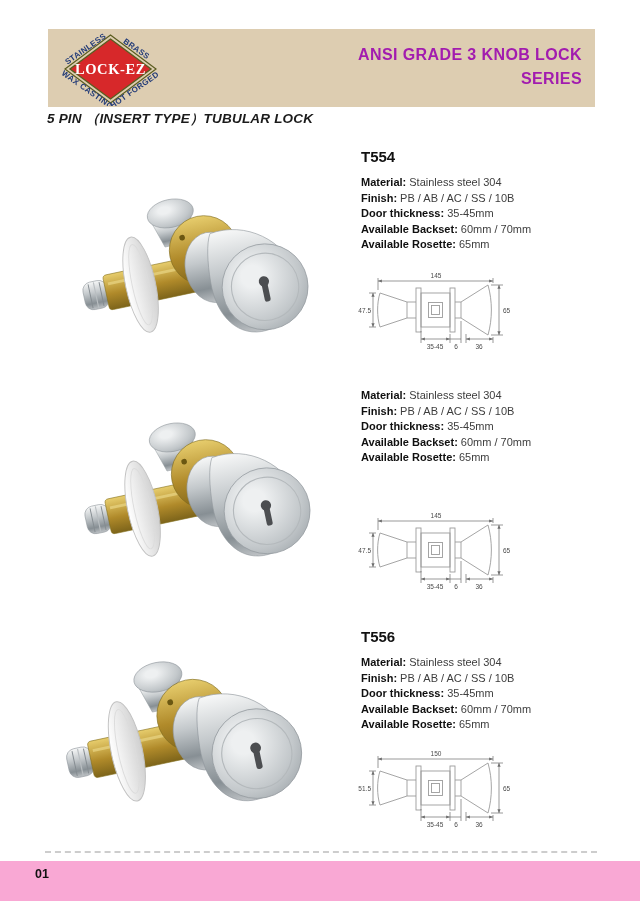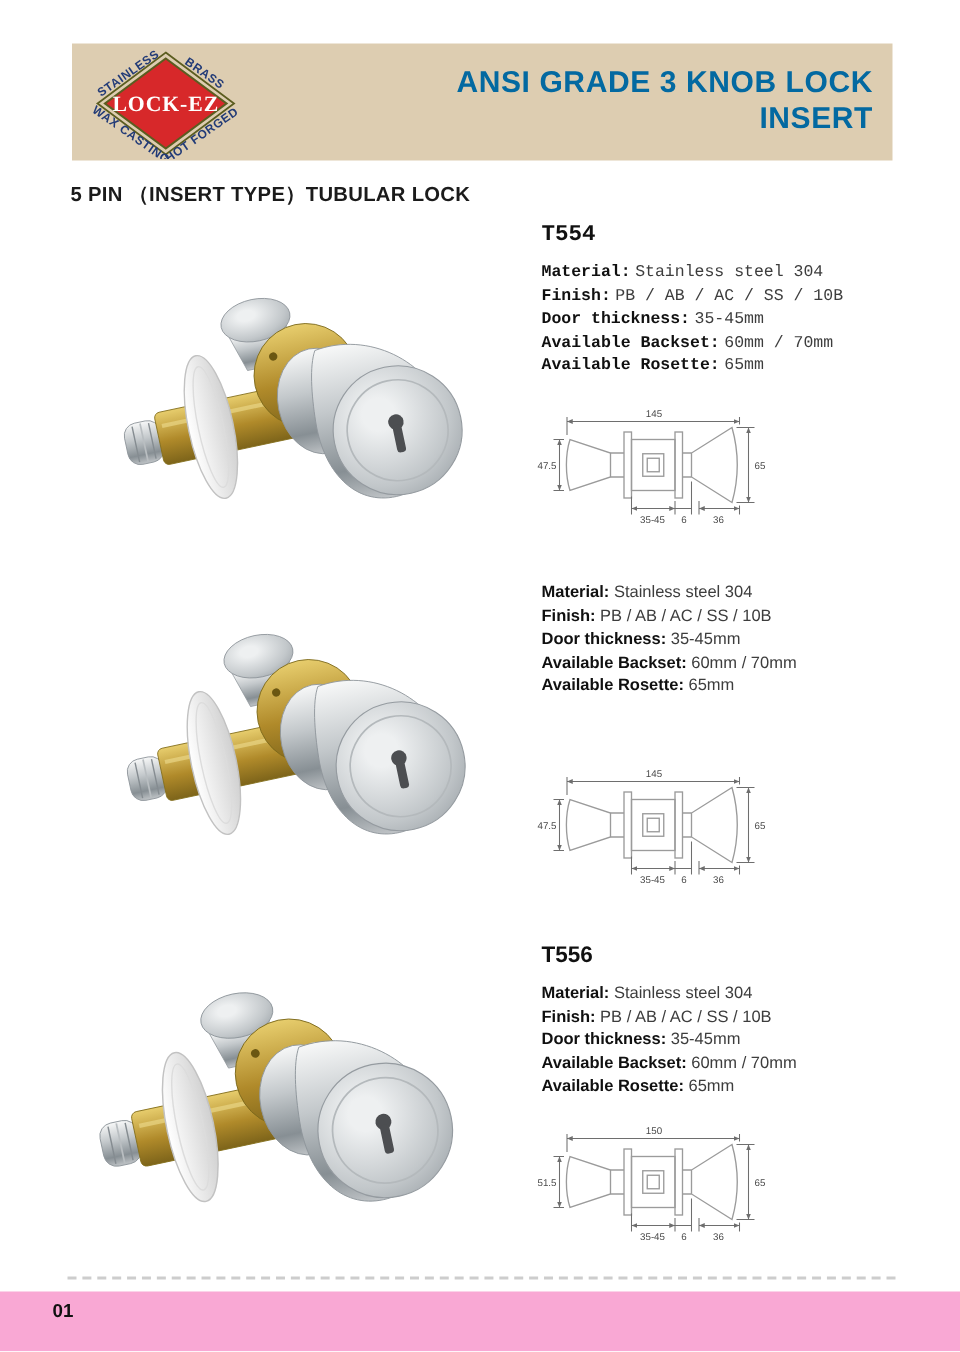"ANSI GRADE 3 KNOB LOCK" .header-title { color: #0369a1 -> #a21caf; font-size: 20px -> 16px }
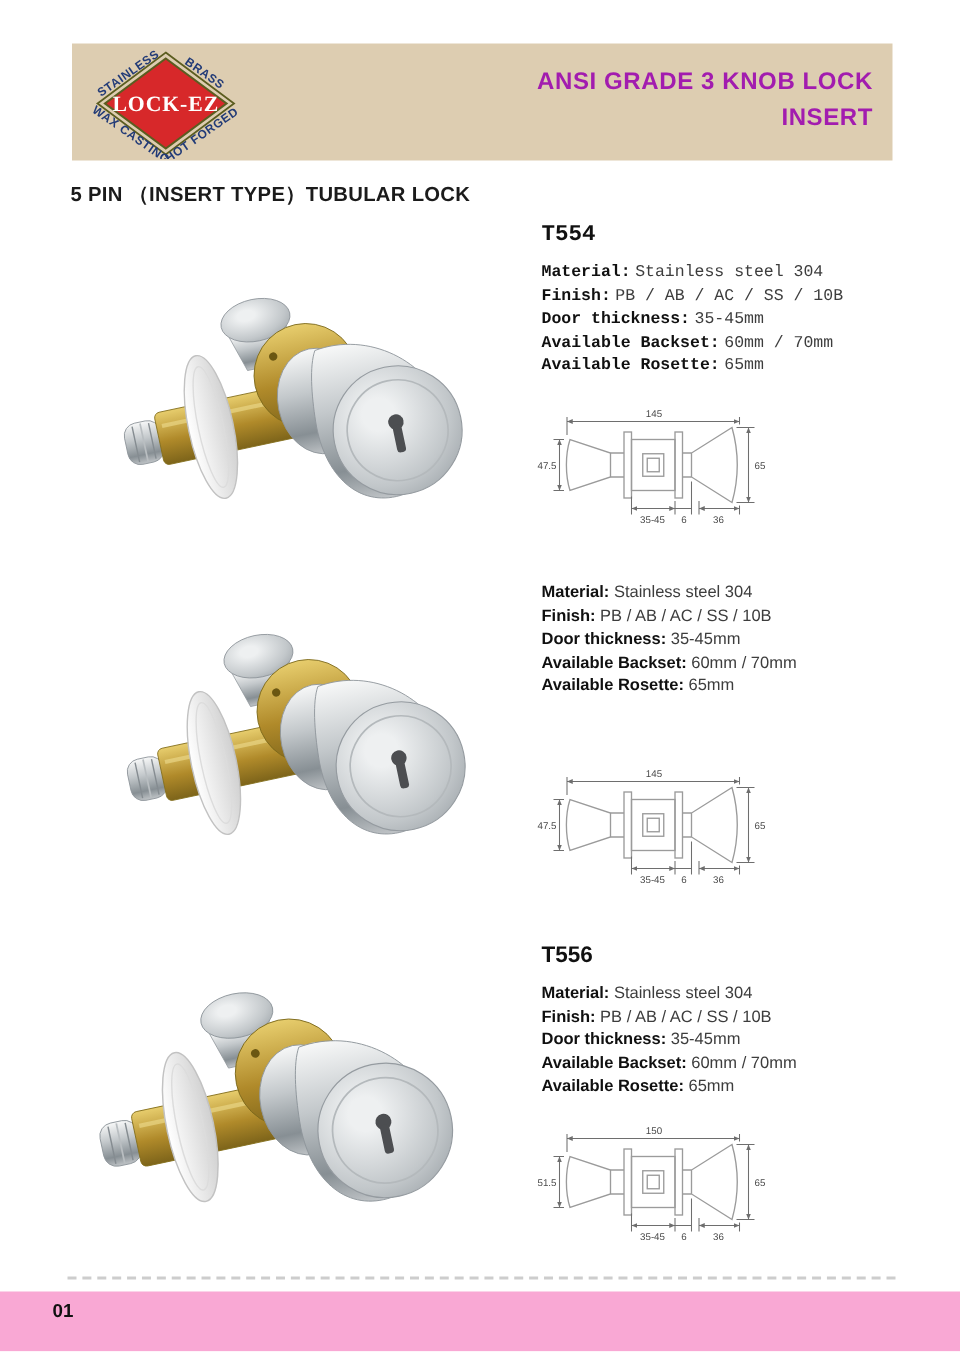"INSERT" div { text: INSERT -> SERIES }
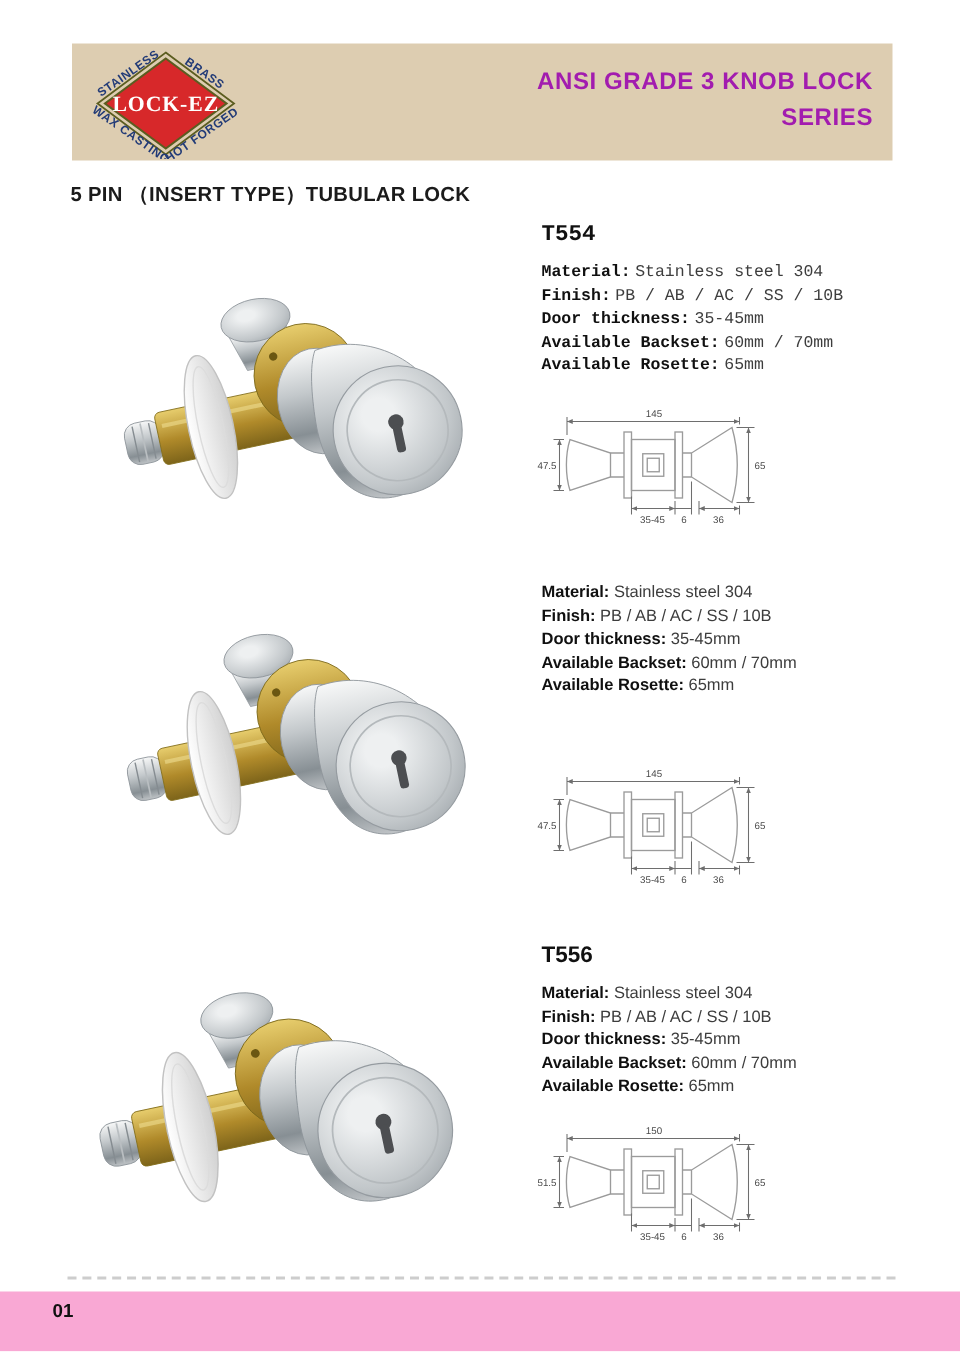"5 PIN （INSERT TYPE）TUBULAR LOCK" .section-title { font-style: none -> italic; top: 121px -> 110px }
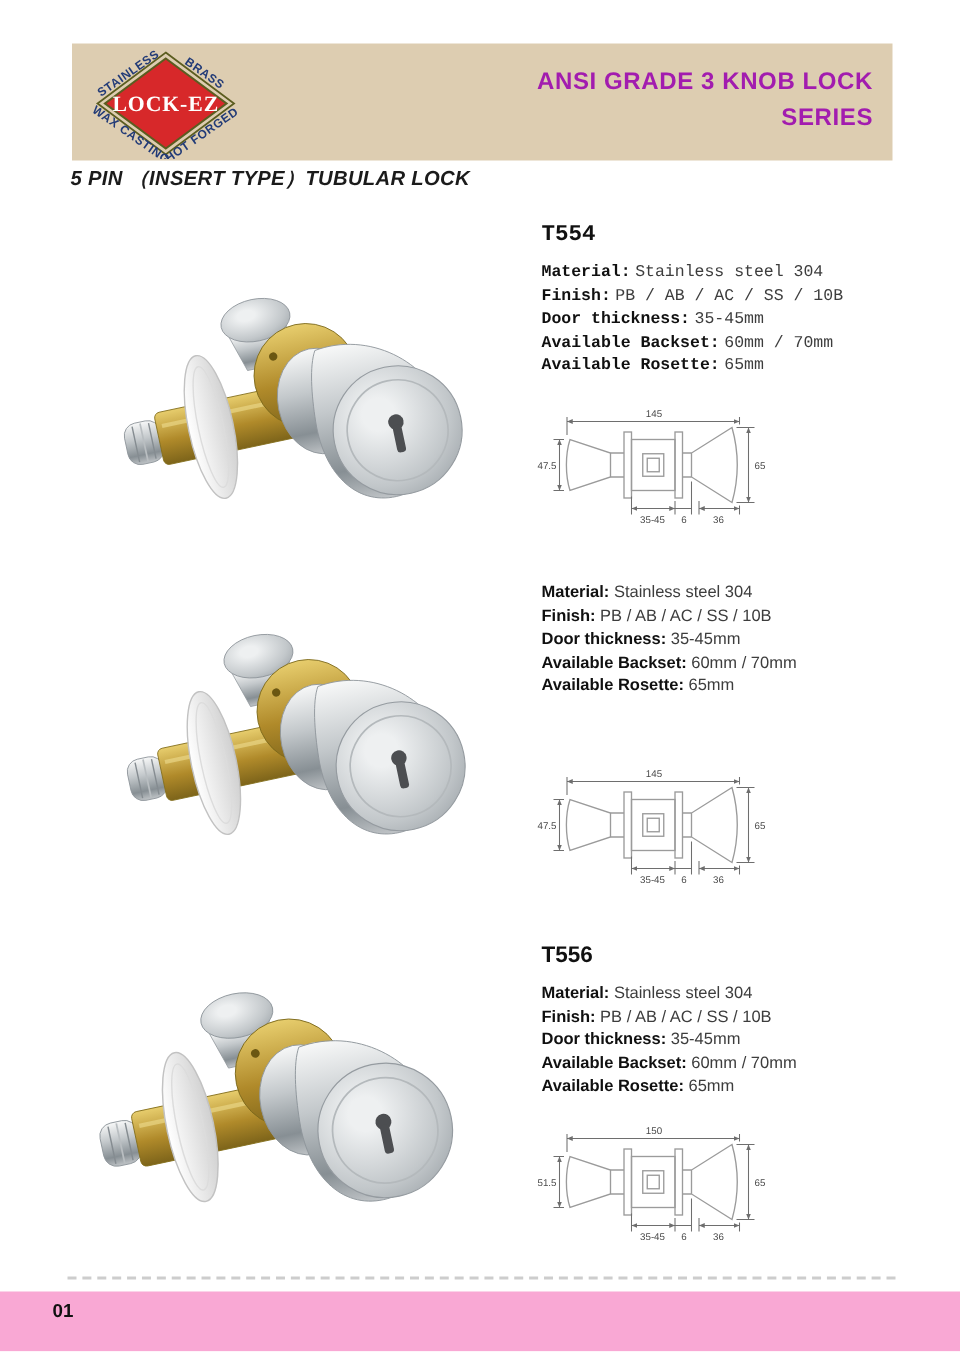"T554" .p1-info { font-family: Liberation Mono, monospace -> none }
